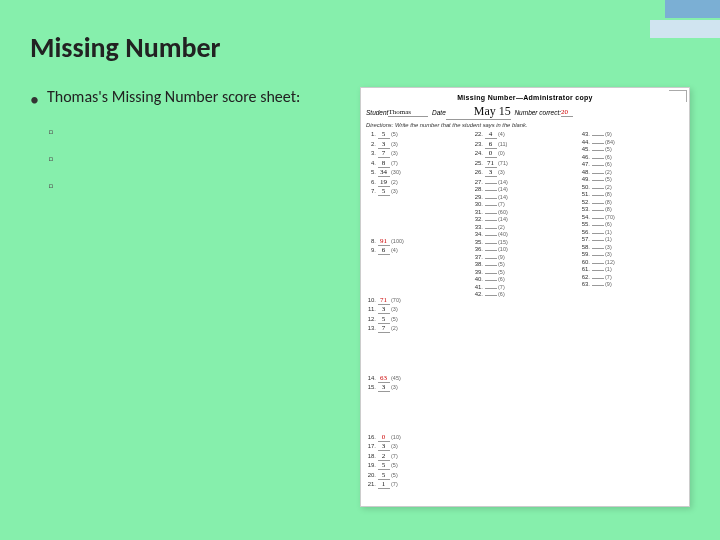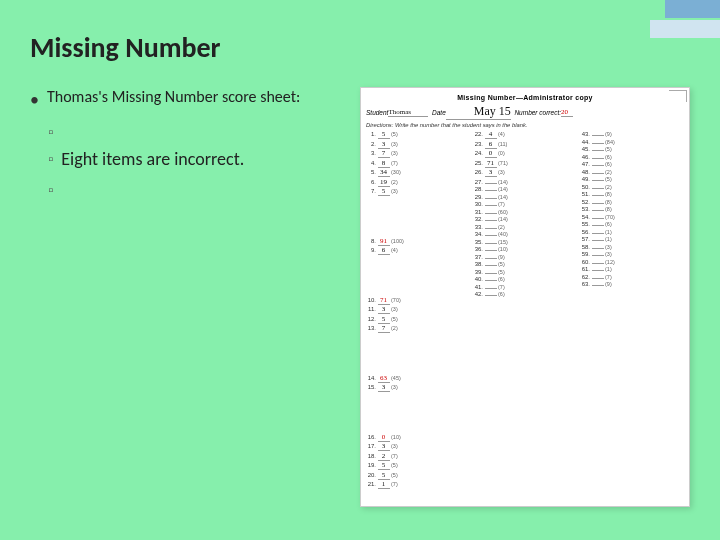"Eight items are incorrect." span.sub-bullet-text { html: <span>Eight items are incorrect.</span> -> none }
